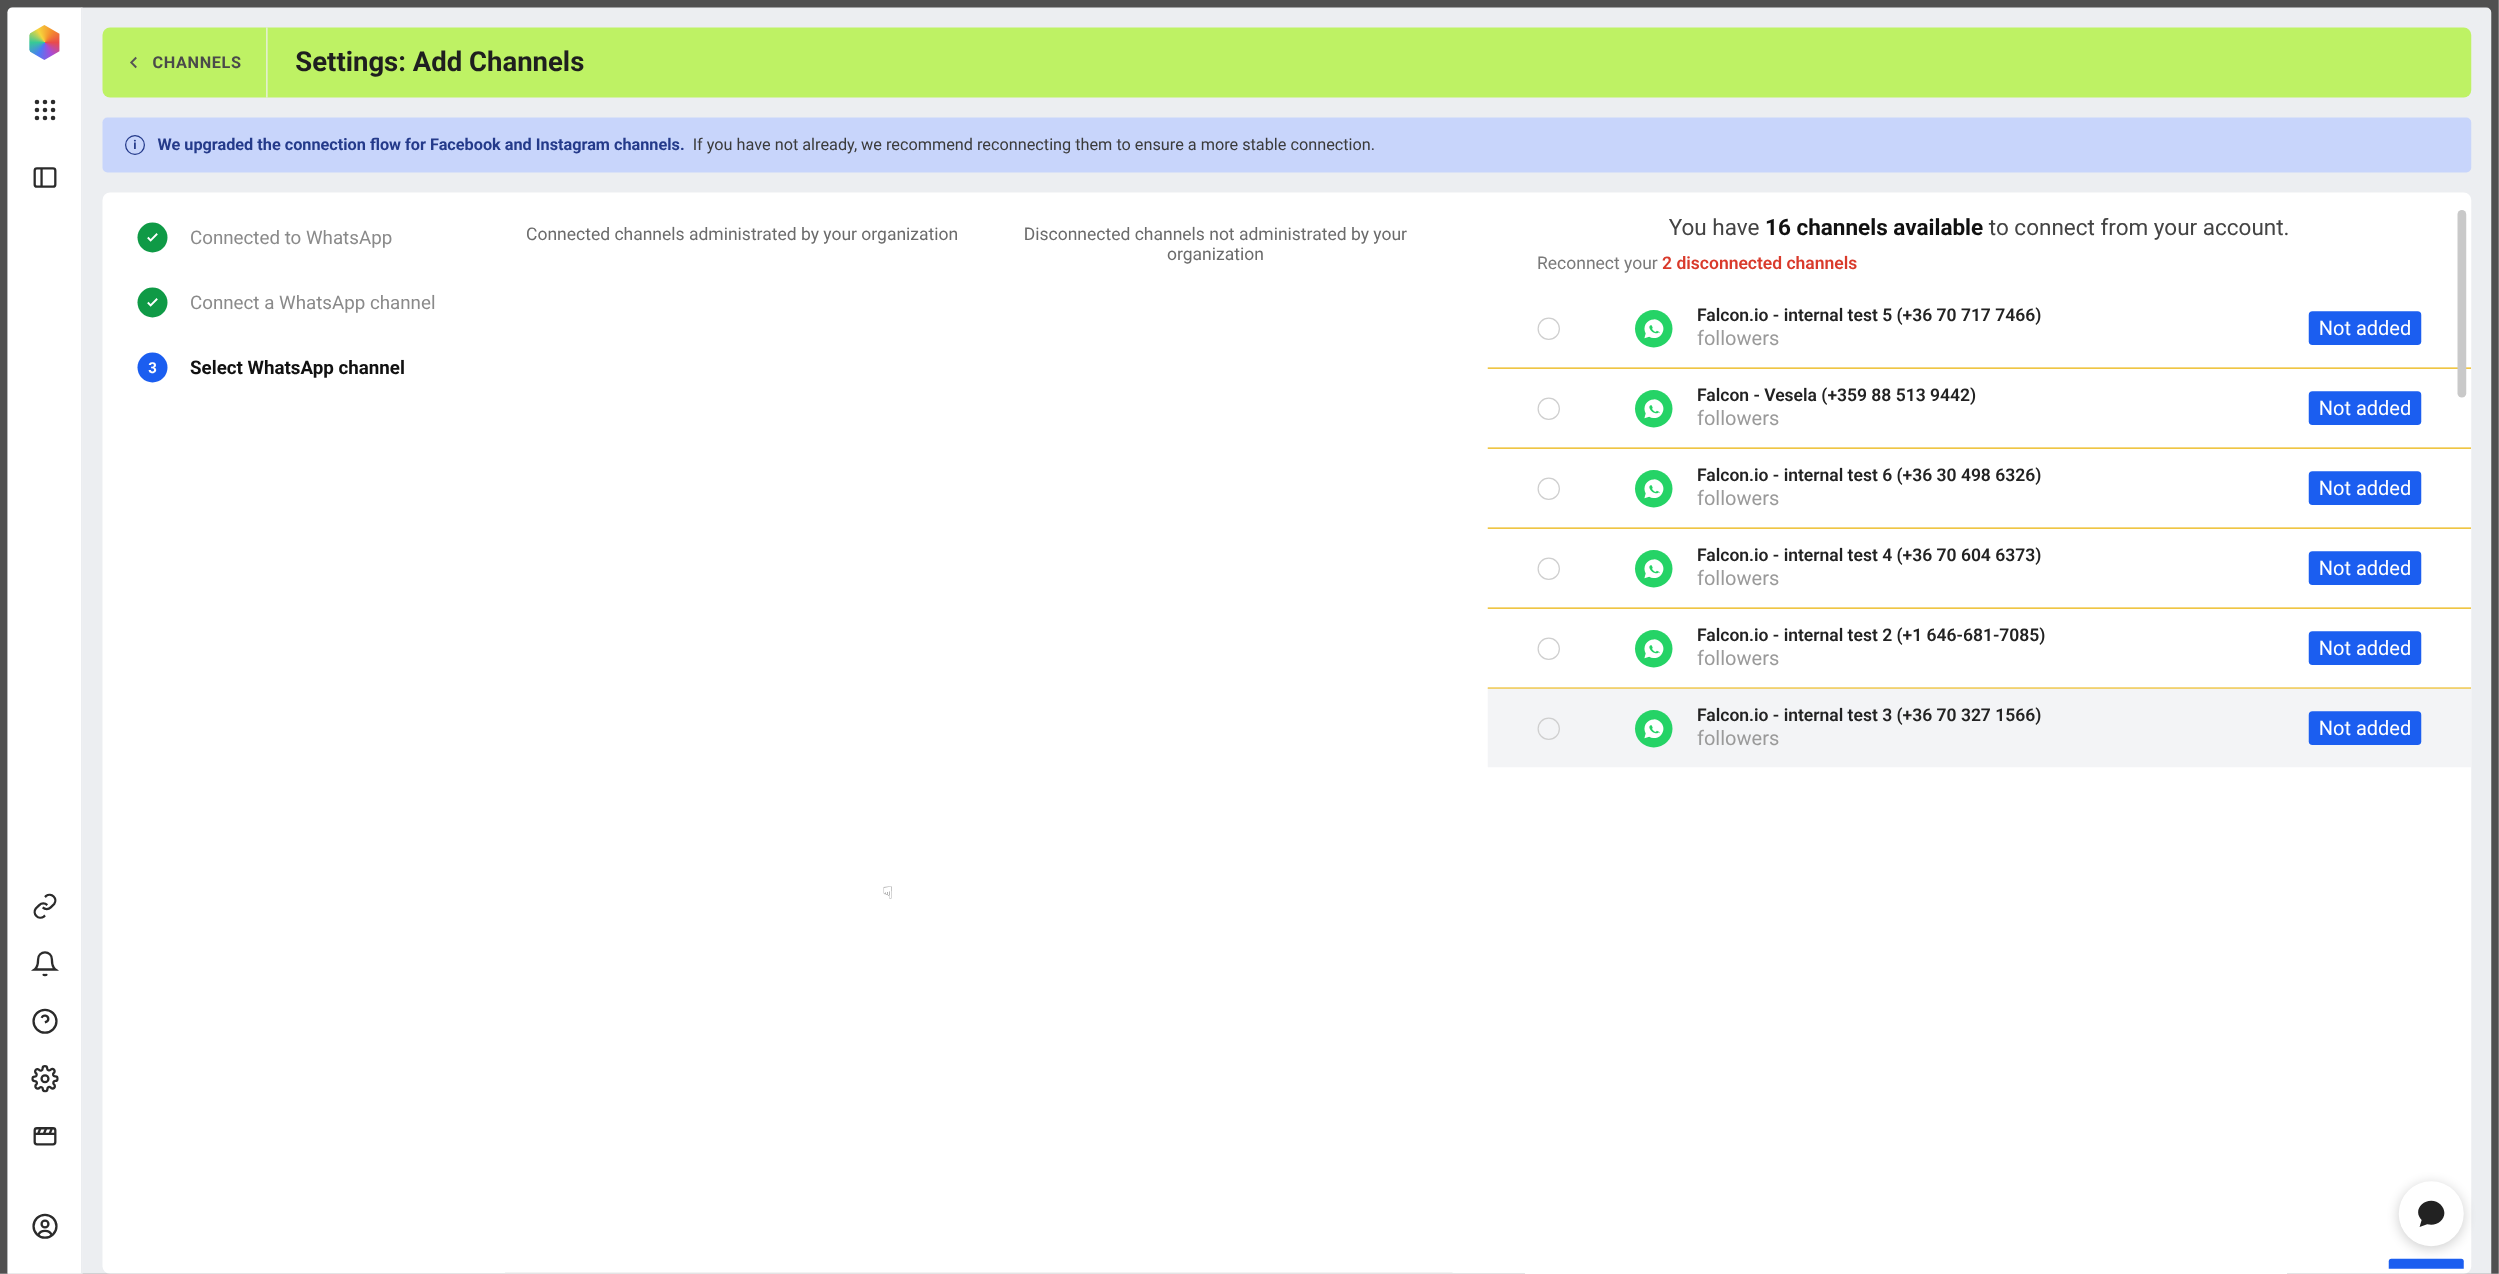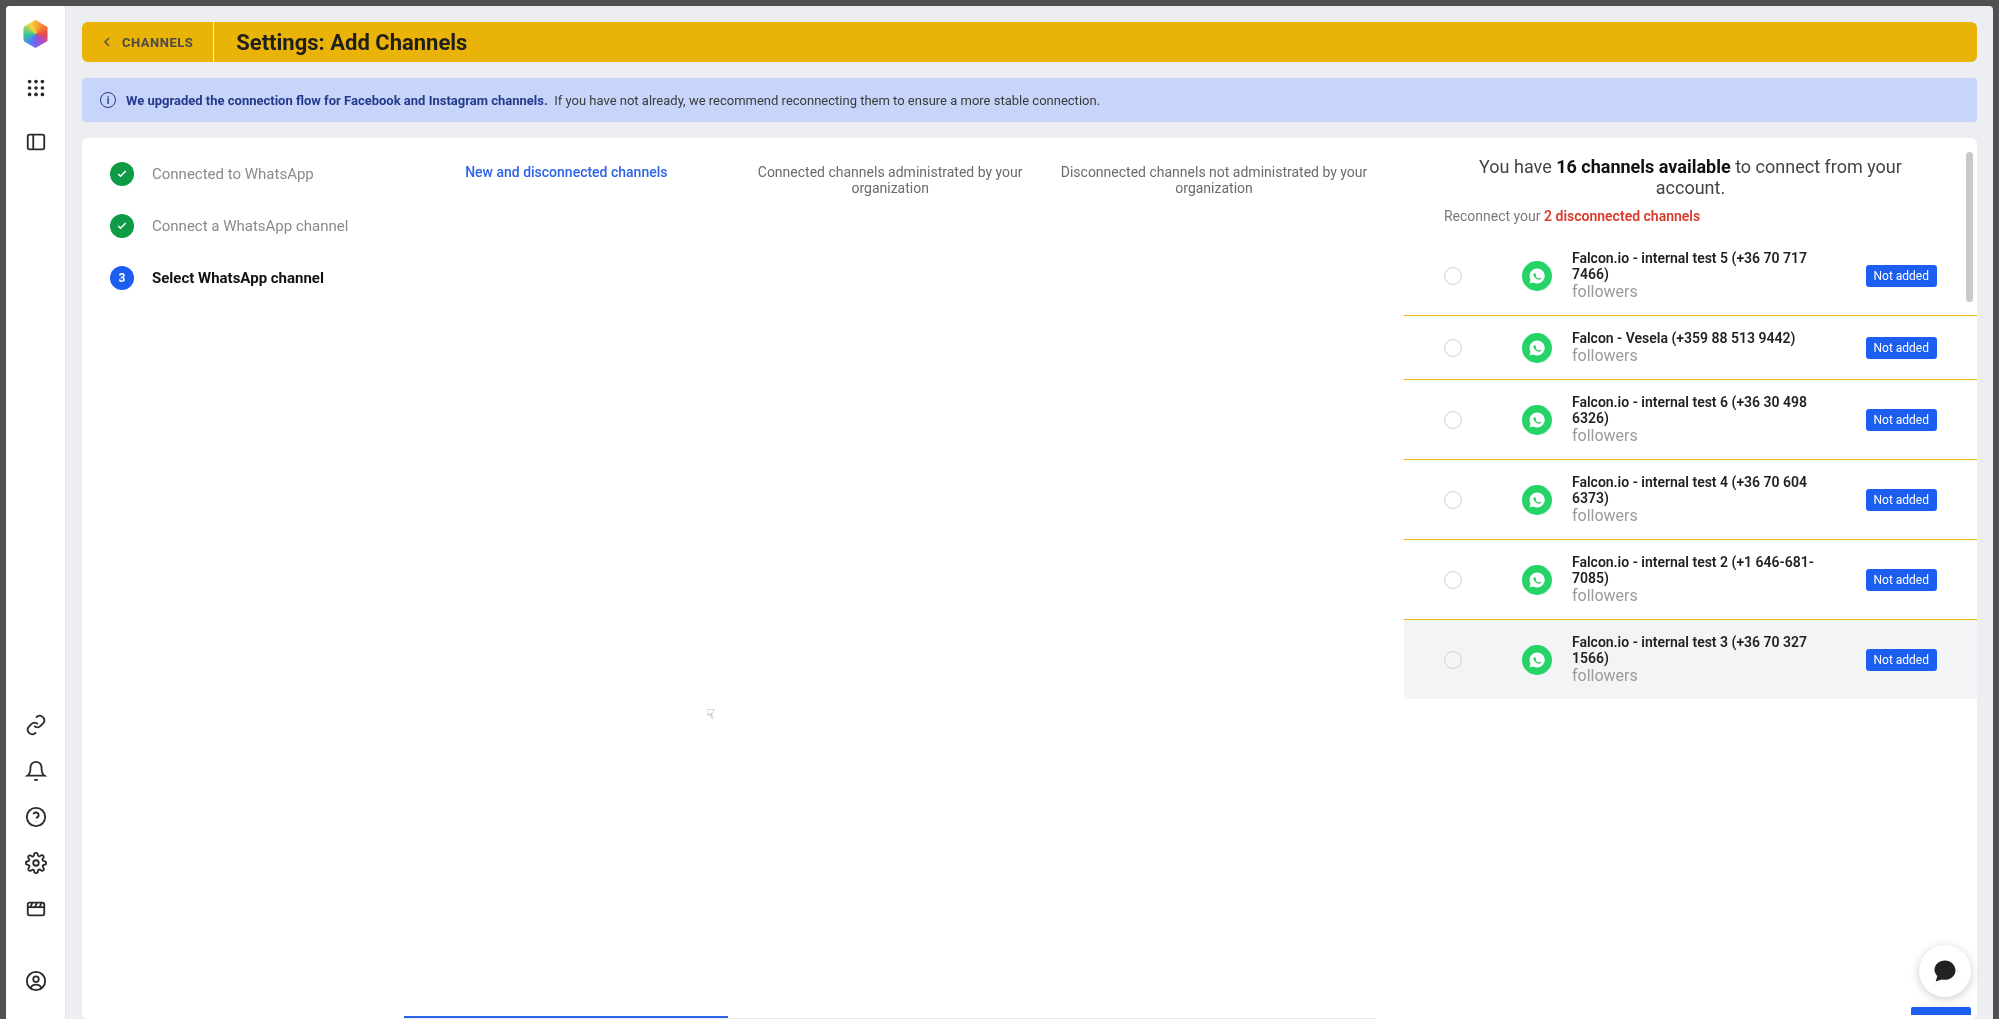"CHANNELS" .topbar { background: #eab308 -> #bef264; height: 40px -> 56px }
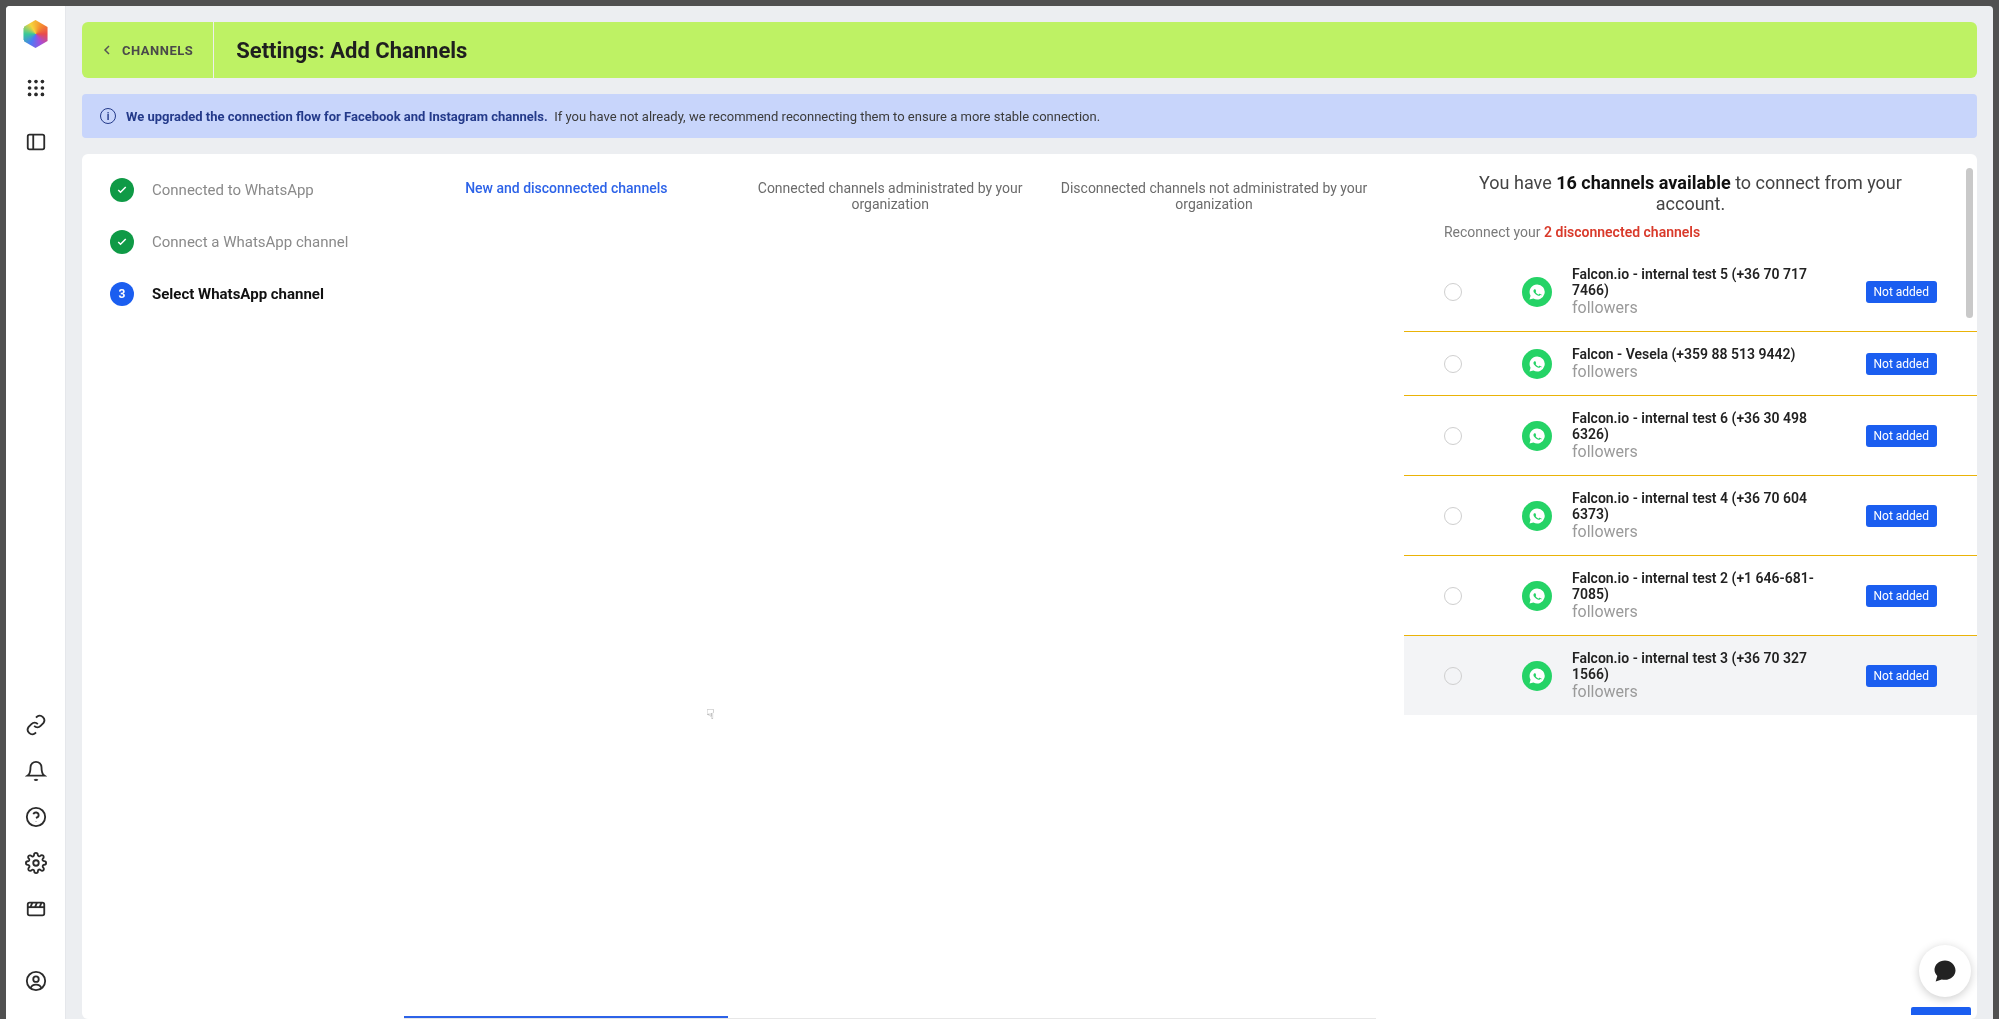"New and disconnected channels" div.tab { html: <div>New and disconnected channels</div> -> none }
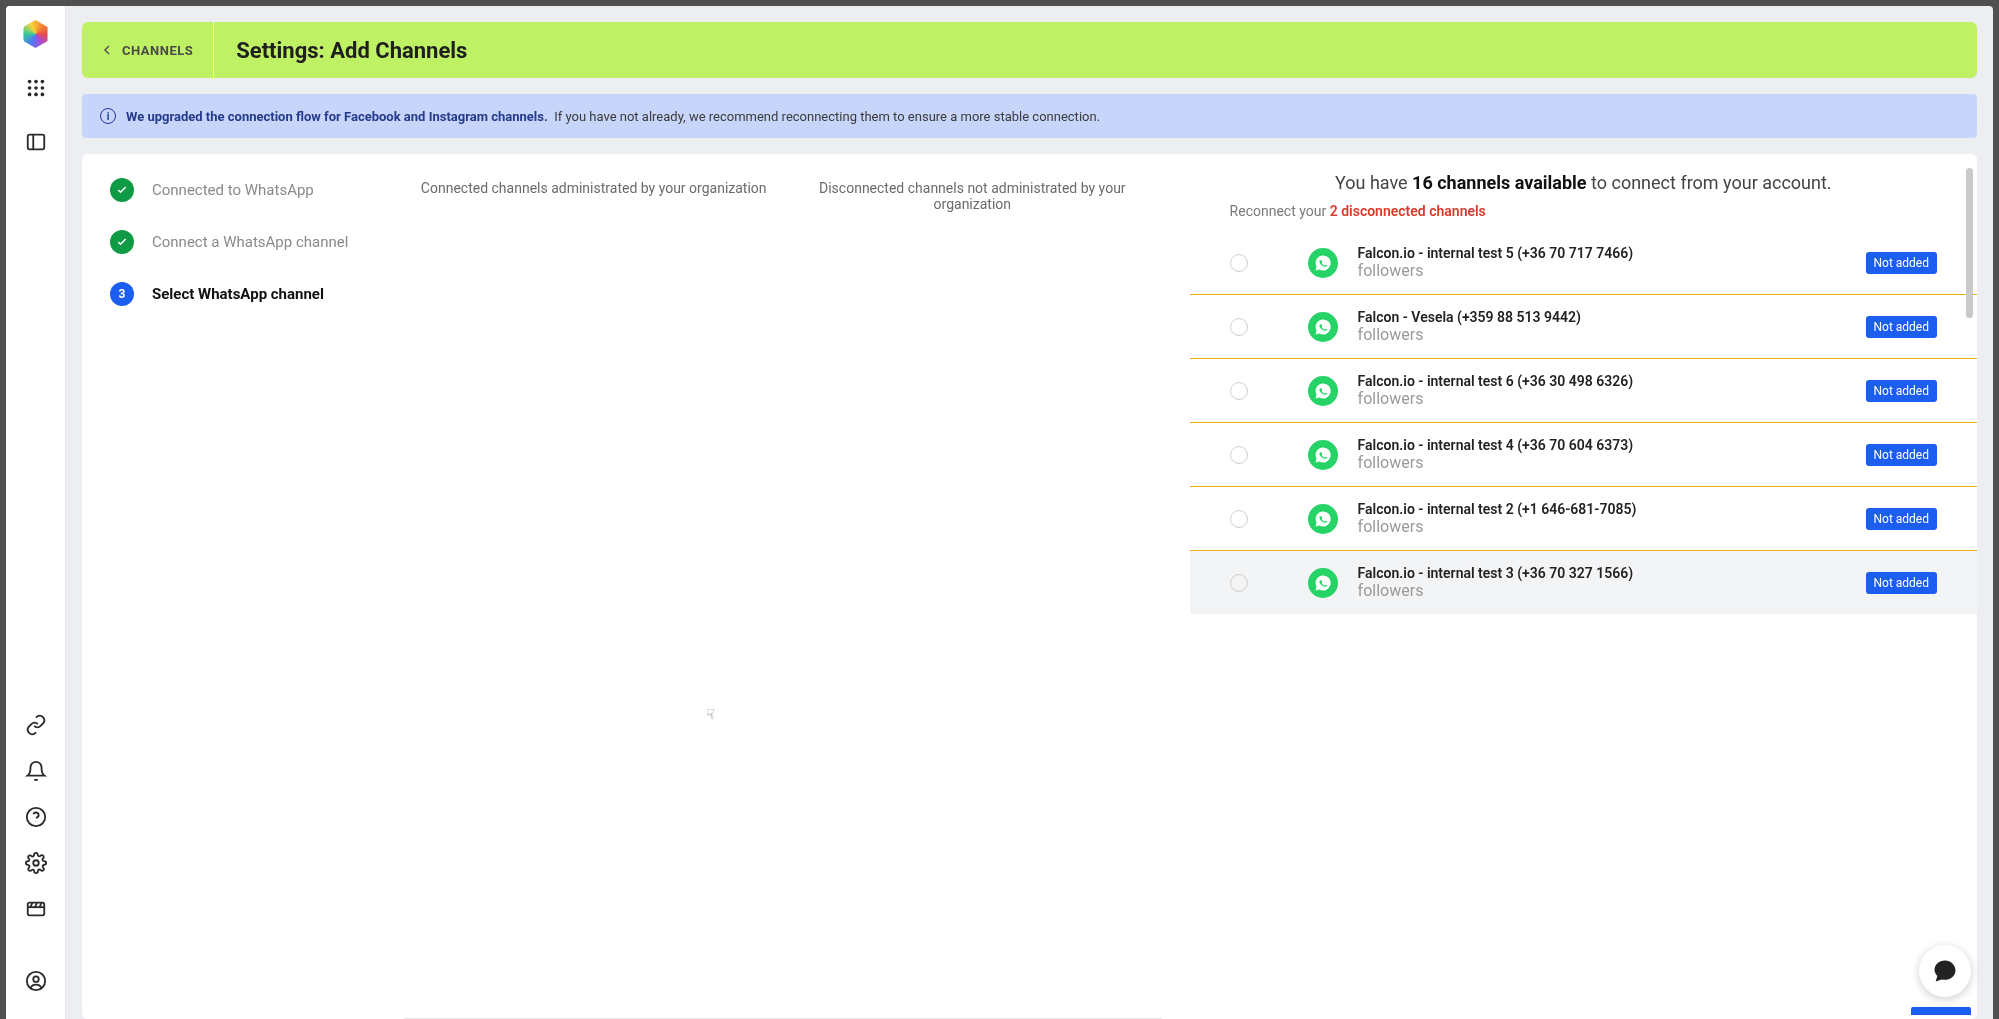"Not added" .badge { font-size: 12px -> 16px }
